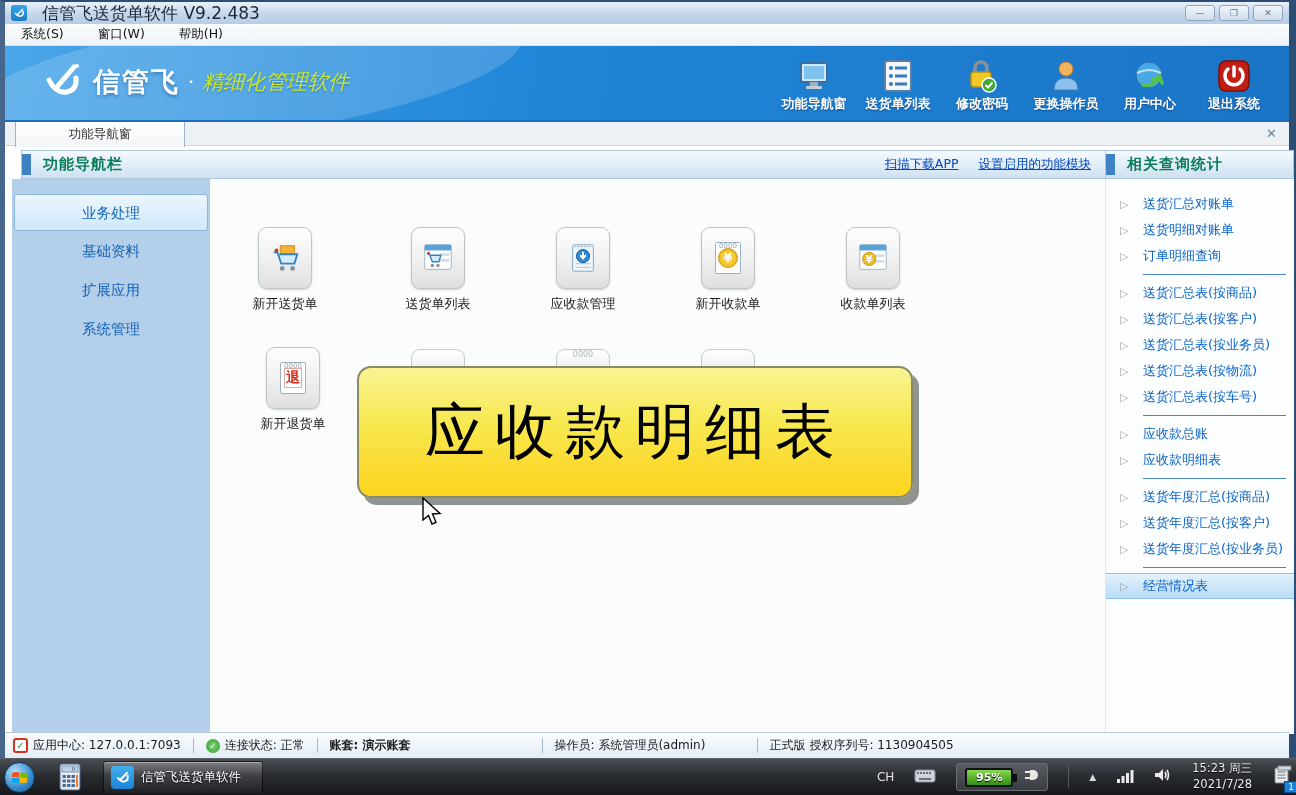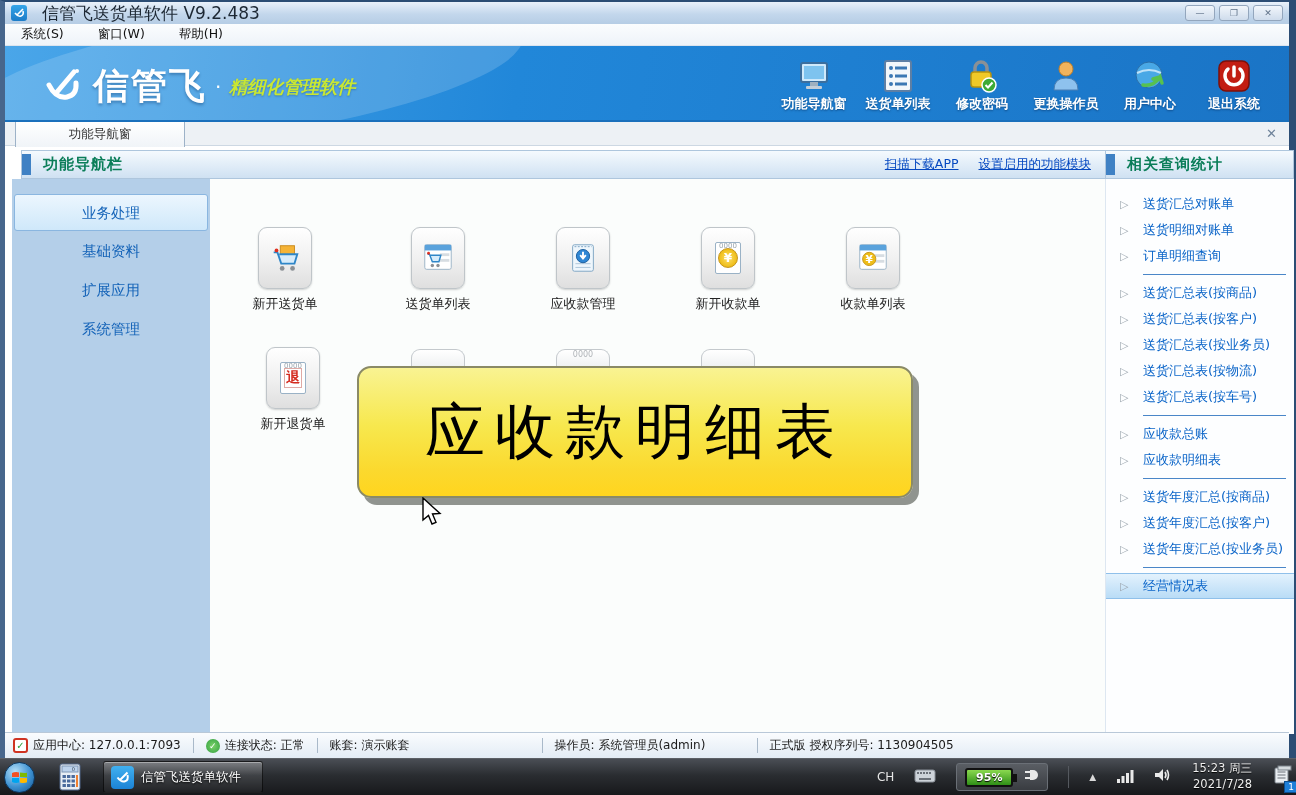"信管飞" .brand-name { font-size: 36px -> 27px }
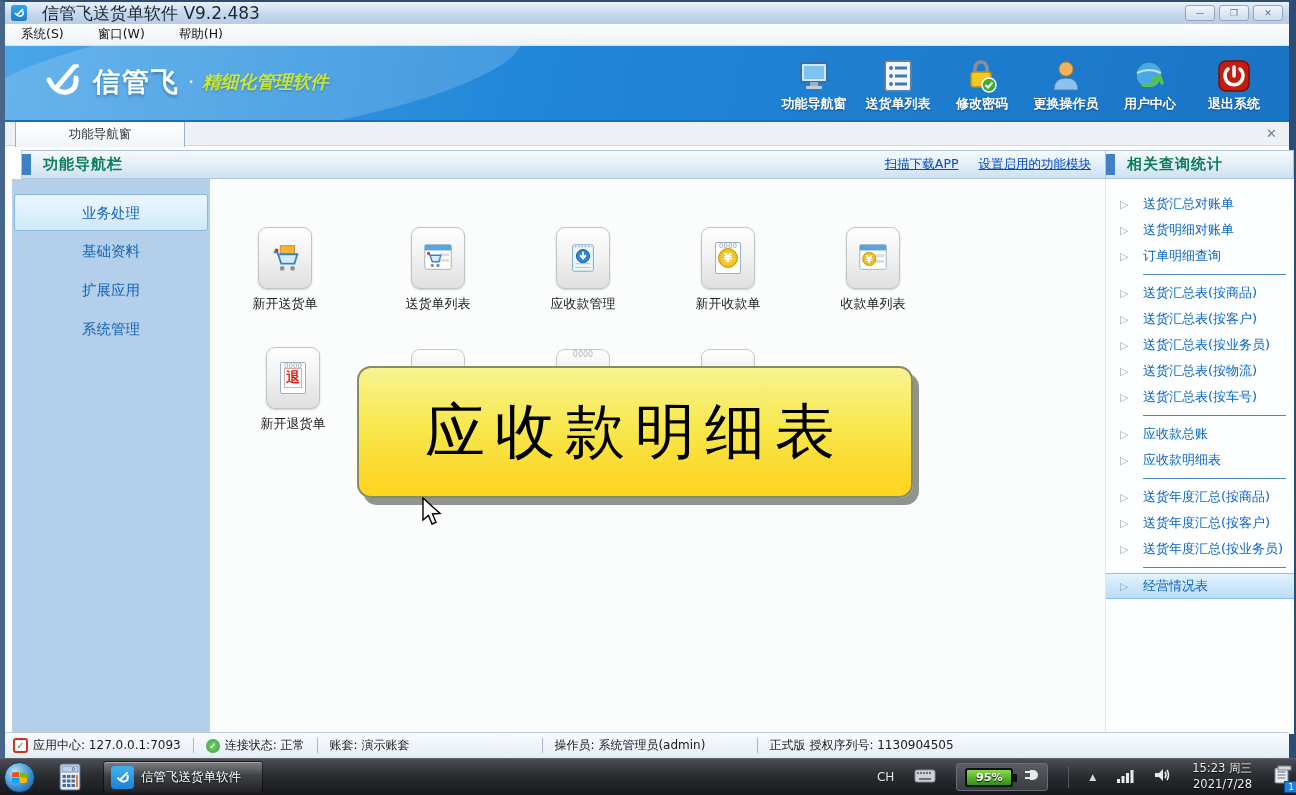"精细化管理软件" .brand-slogan { font-size: 18px -> 21px; font-weight: bold -> normal }
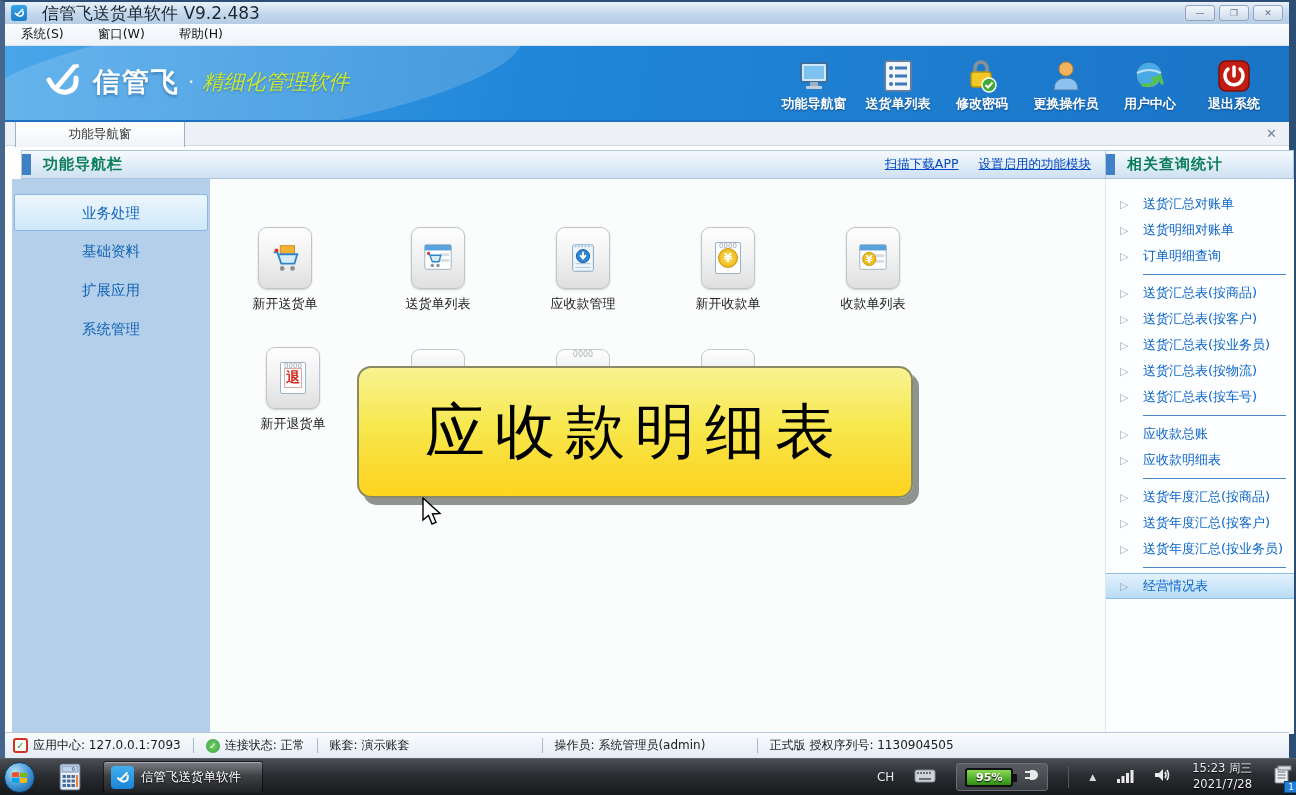"账套: 演示账套" span.sb-item { font-weight: none -> bold }
